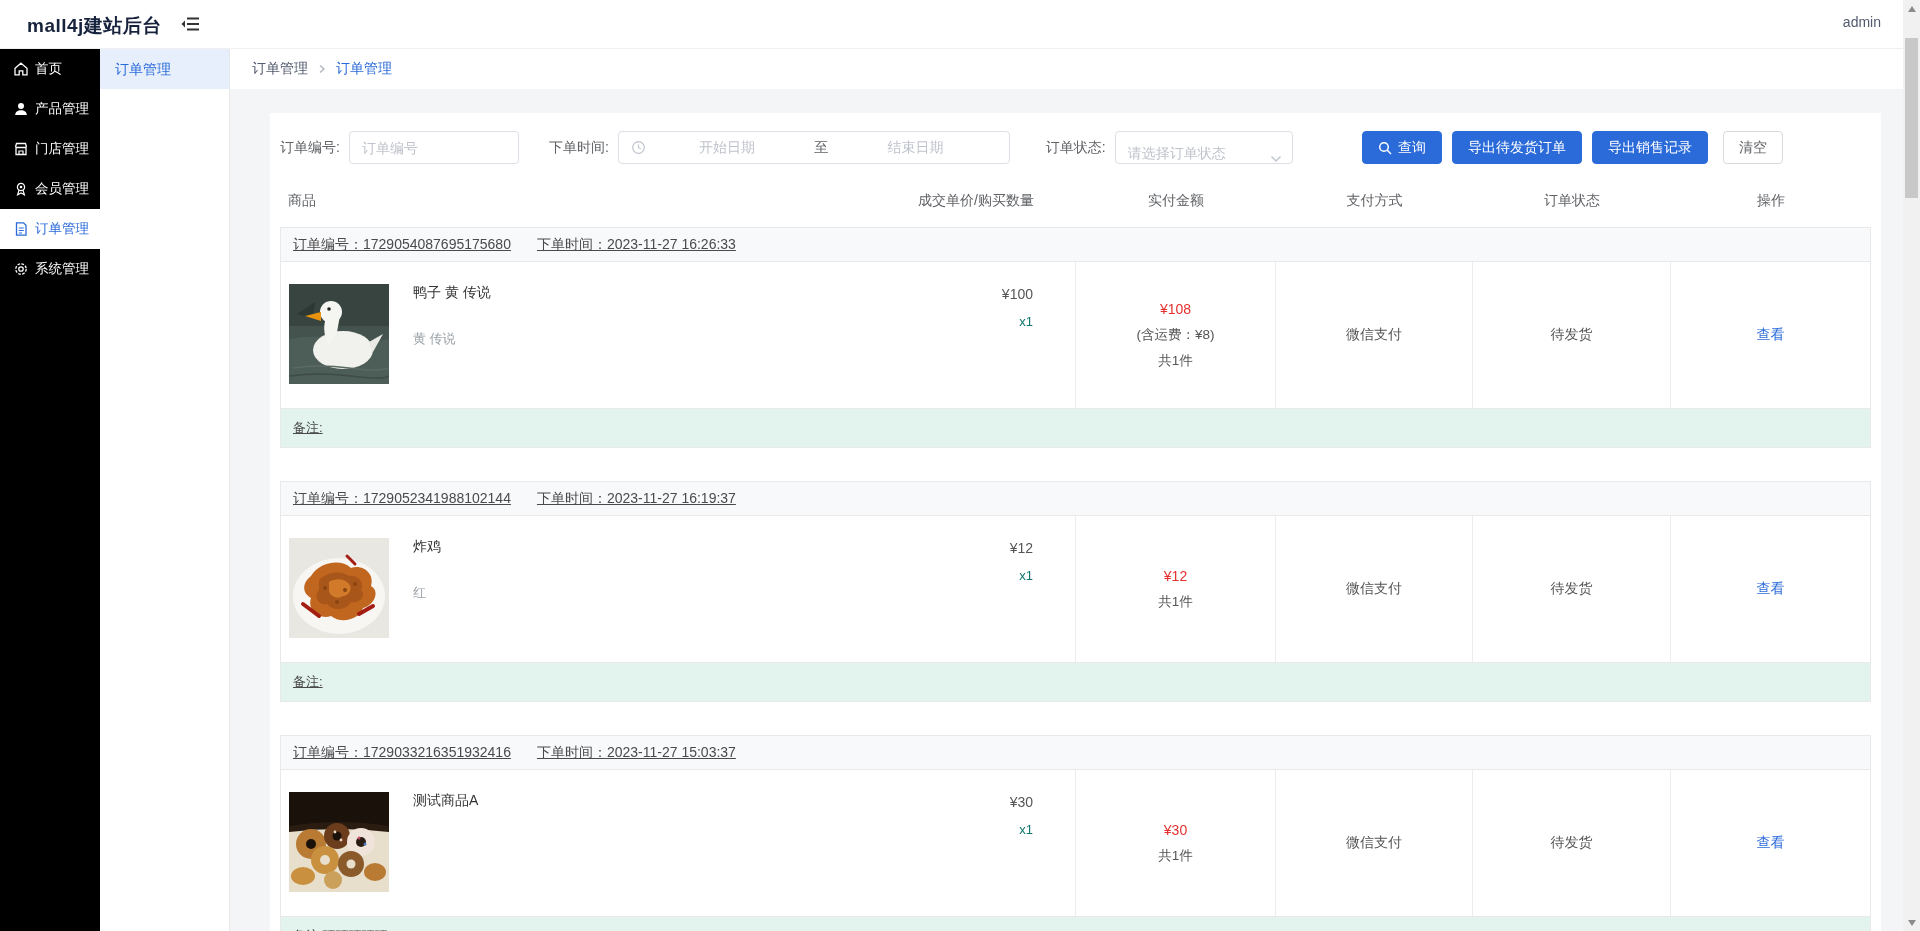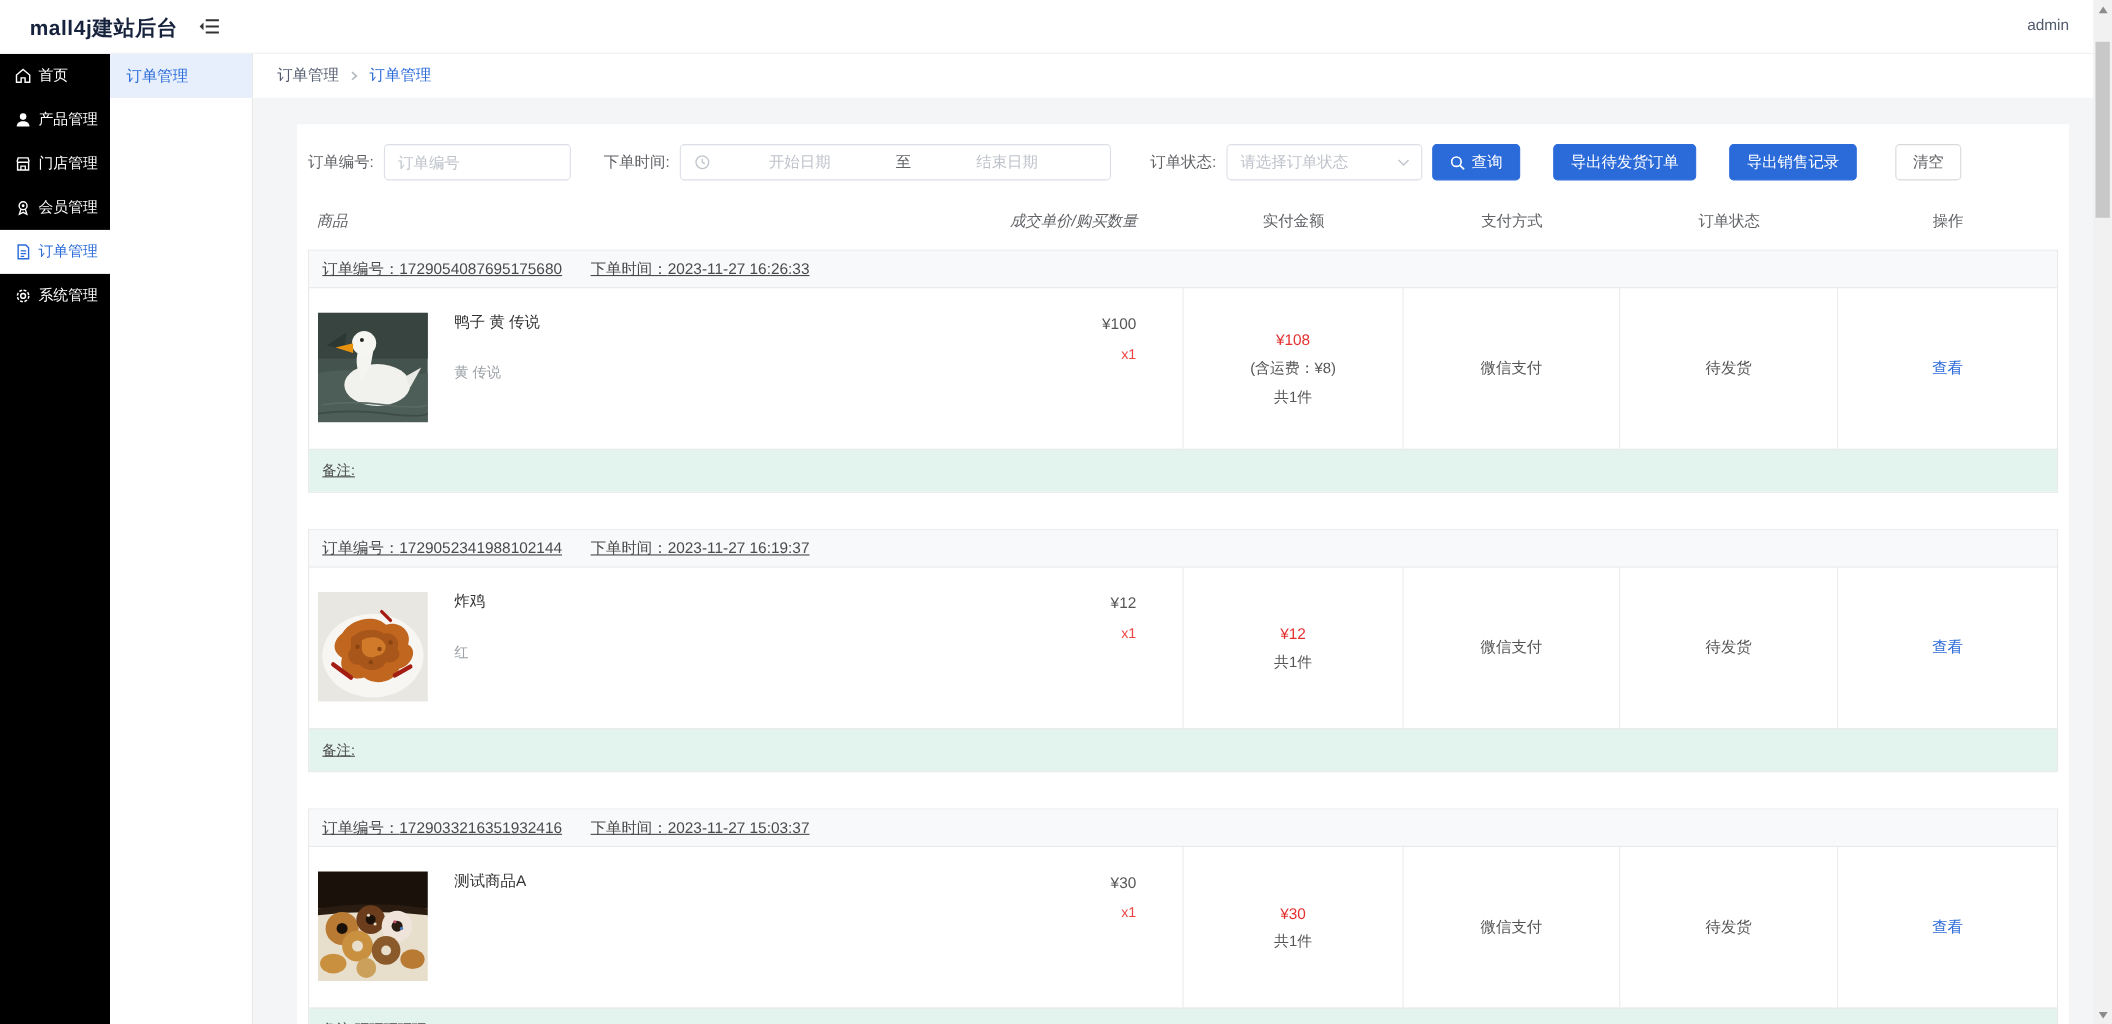"请选择订单状态" .selectbox { align-items: center -> flex-end }
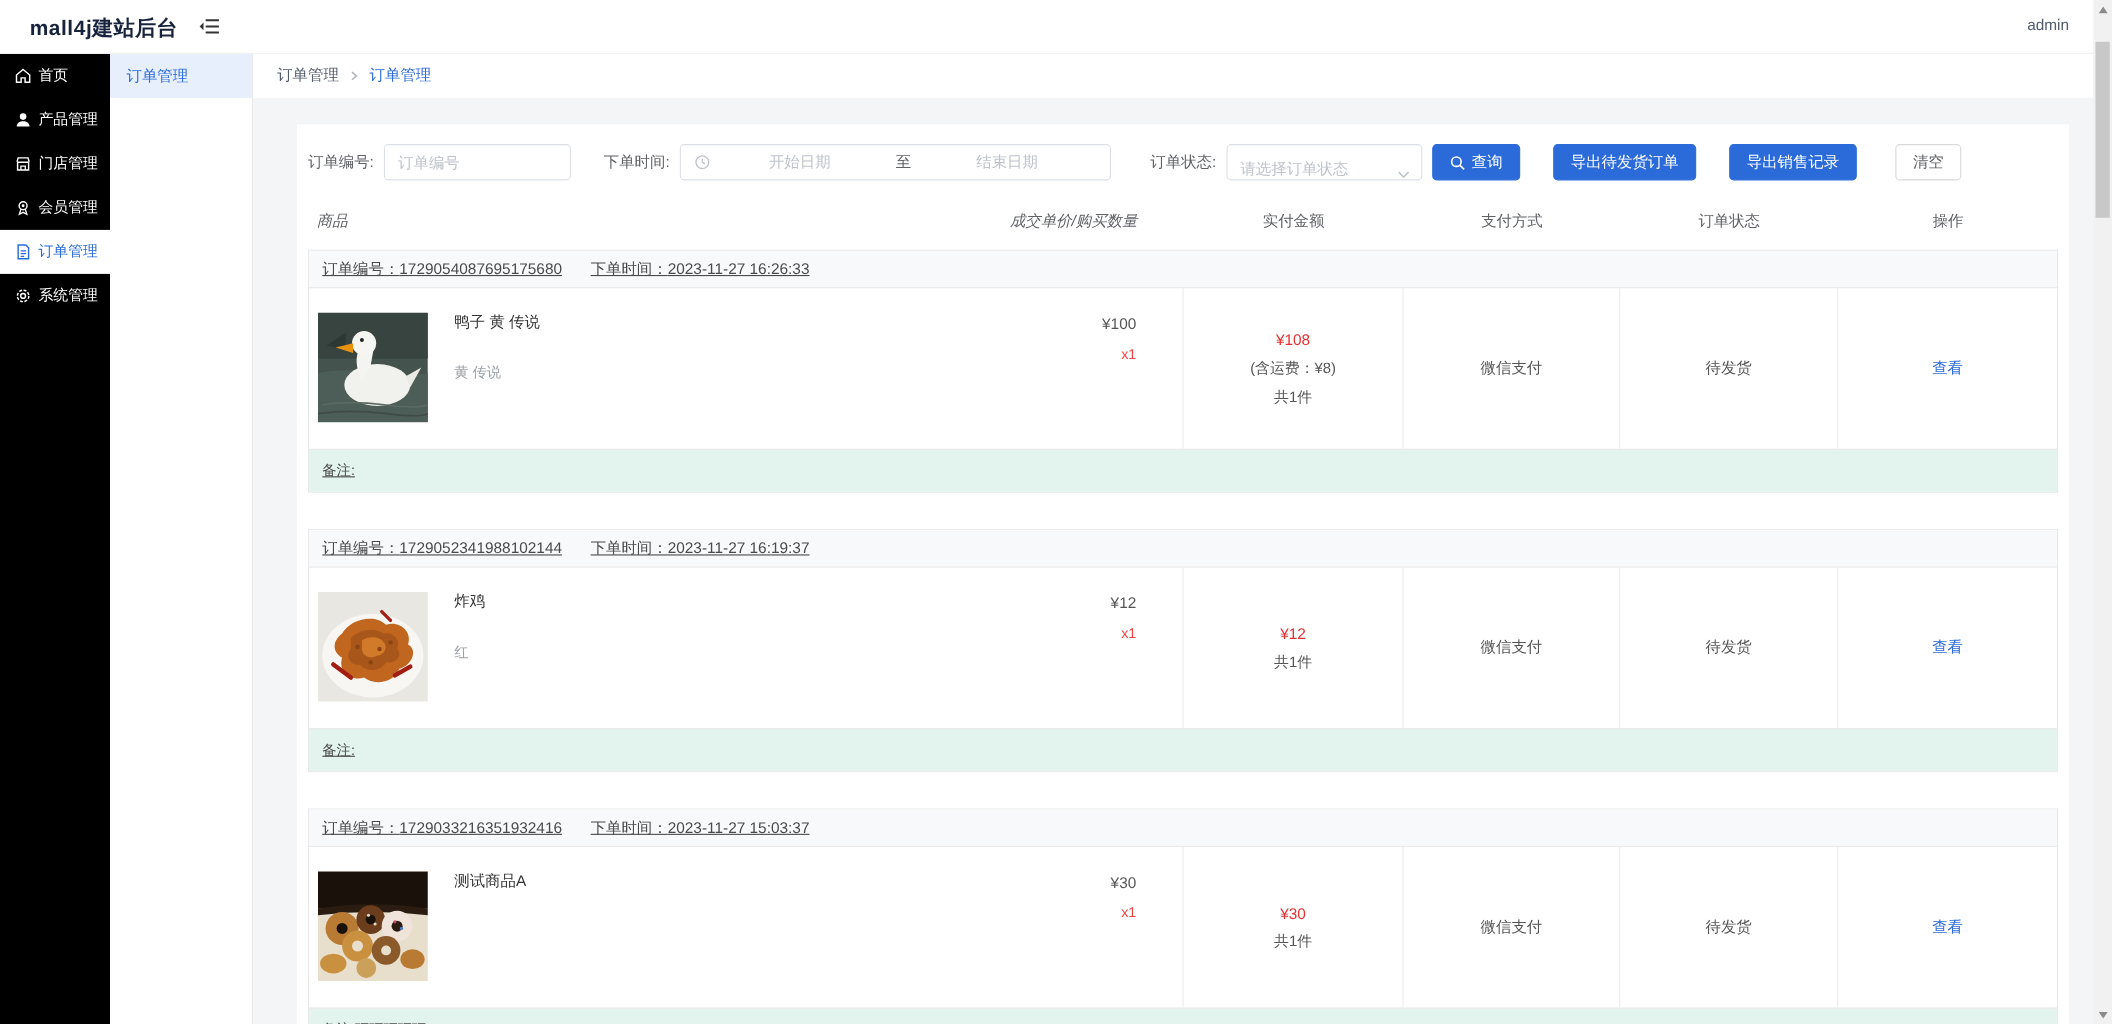"查询" .btn-group { gap: 20px -> none }
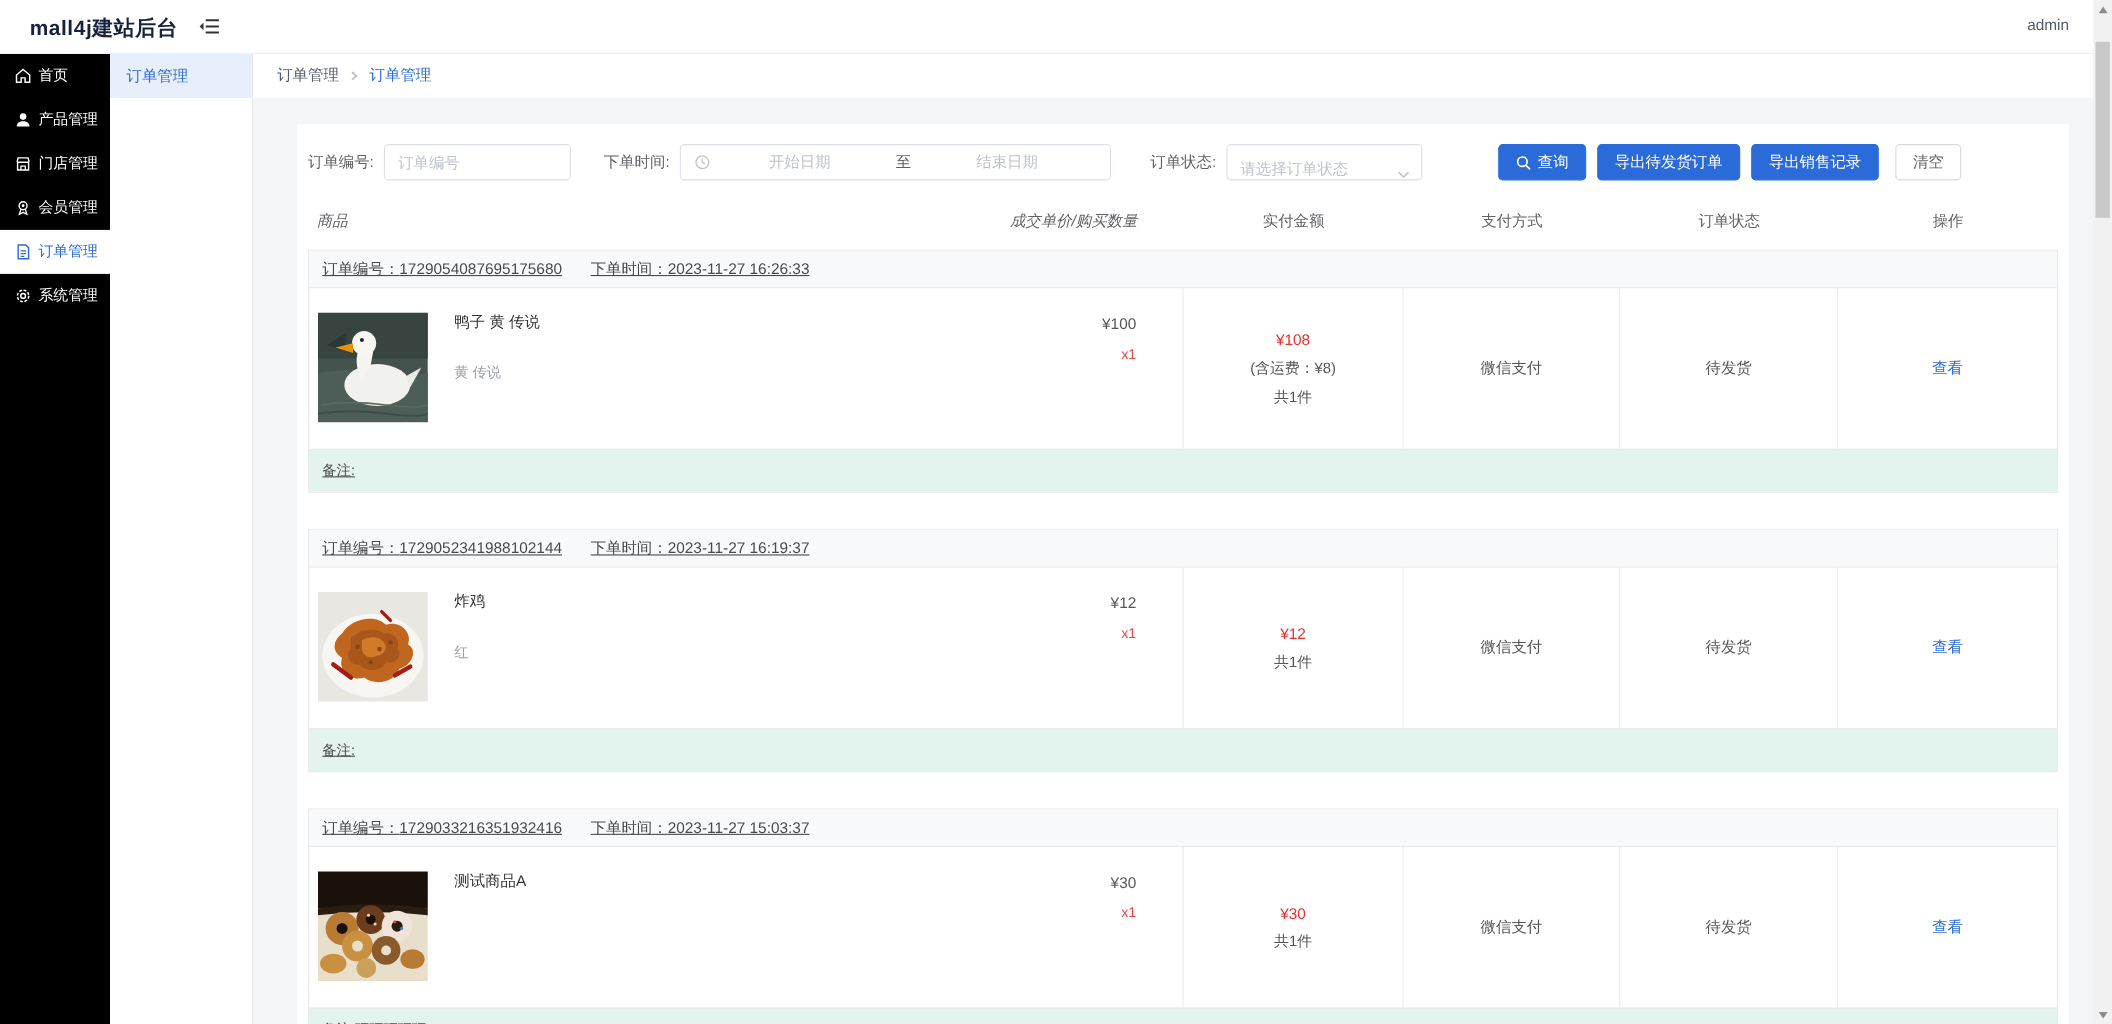"商品" .col1 { font-style: italic -> none }
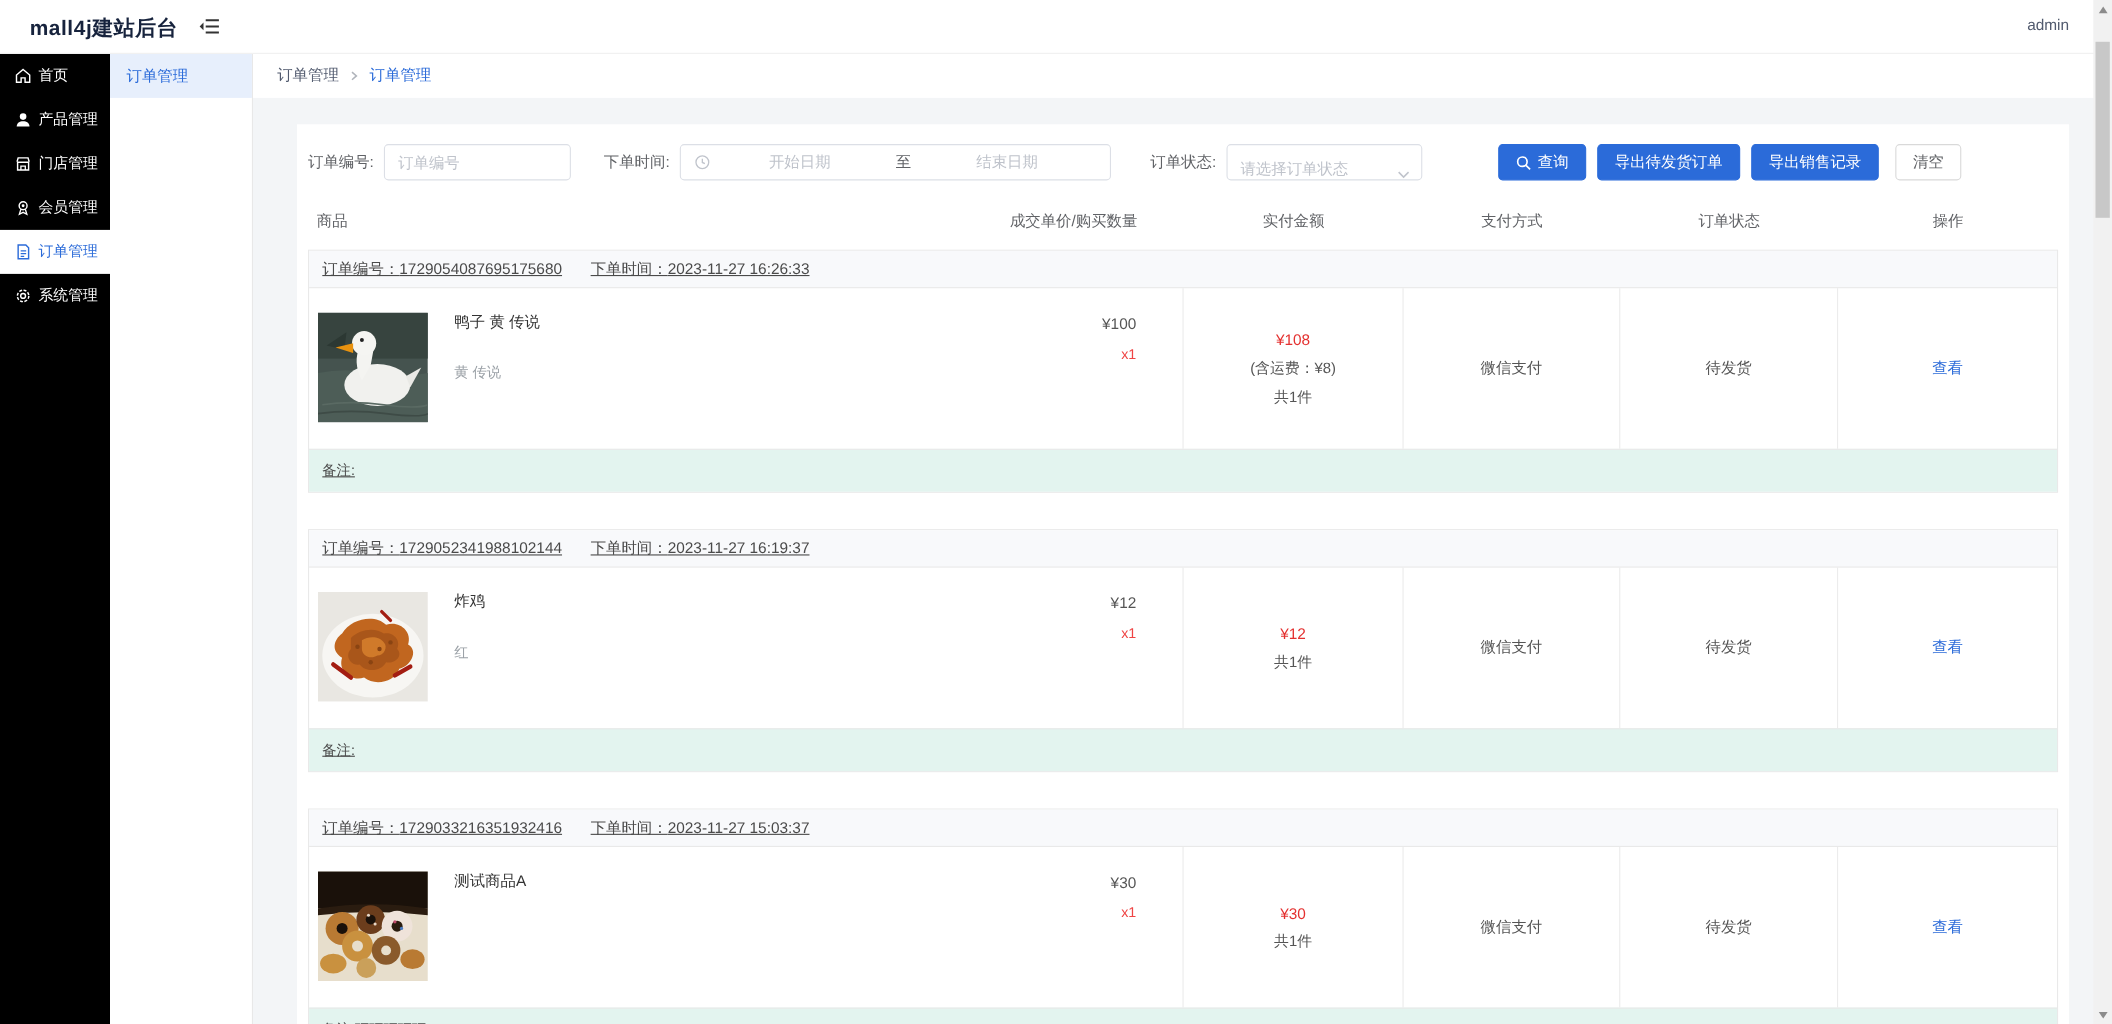"x1" .p-qty { color: #ef4444 -> #0f766e }
